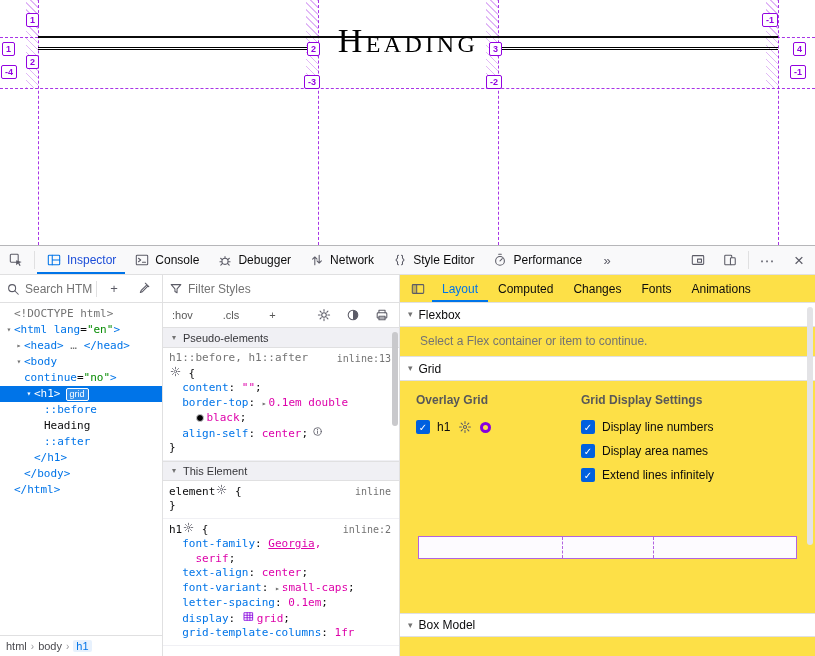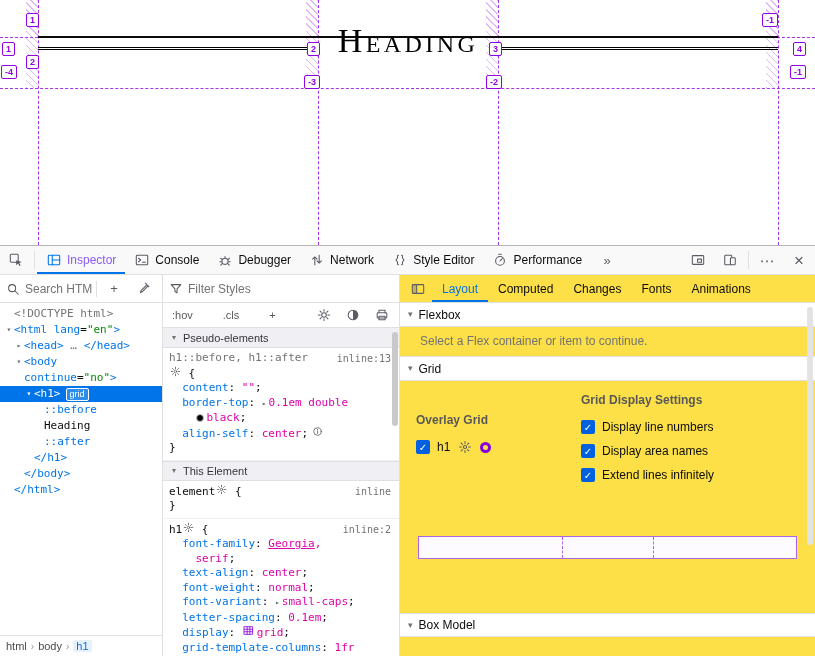"Inspector" .tb-tab.active { color: #8b5cf6 -> #1d4ed8 }
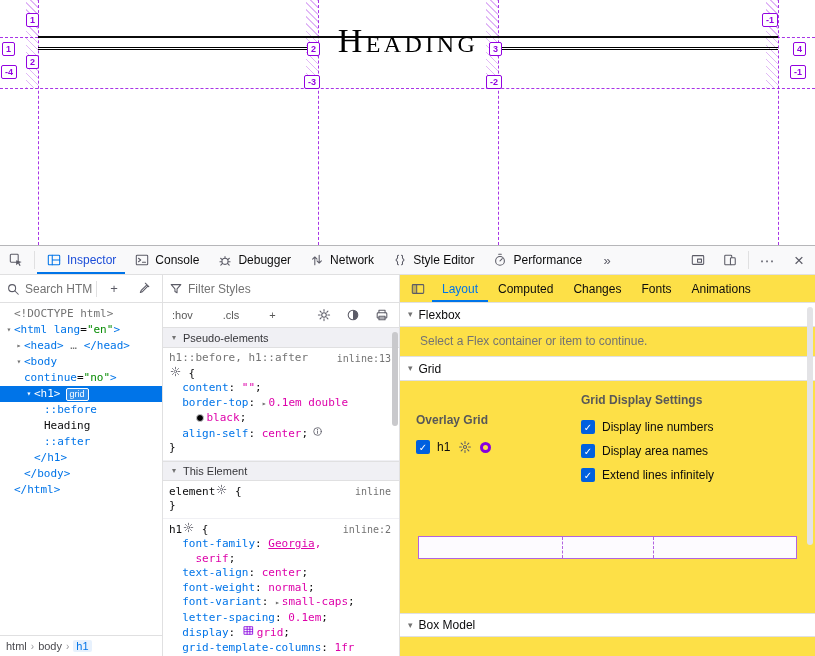"Overlay Grid" .gcol1 { margin-top: 20px -> none }
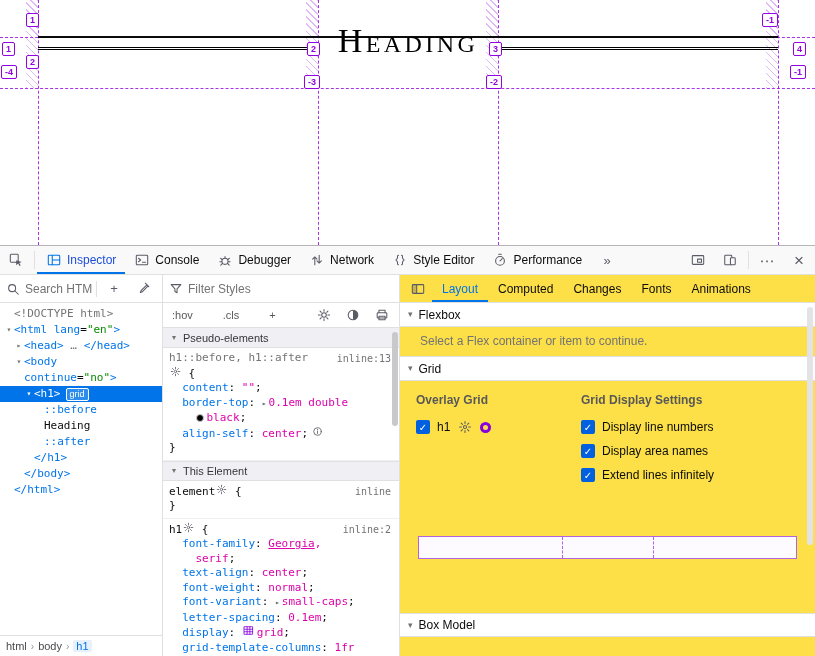"font-weight: normal;" div.code-line { html: <div><span> </span><span>font-weight</span><span>: </span><span>normal</span><span>;</span></div> -> none }
